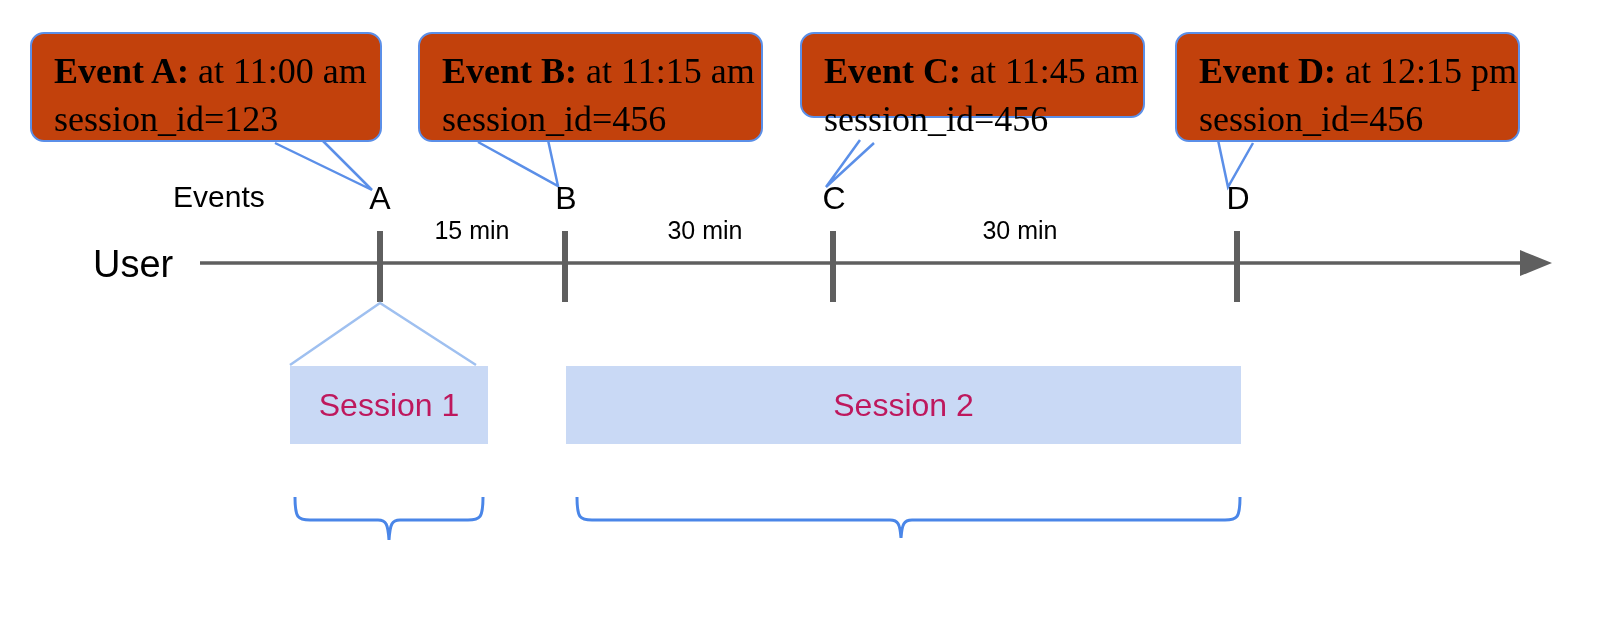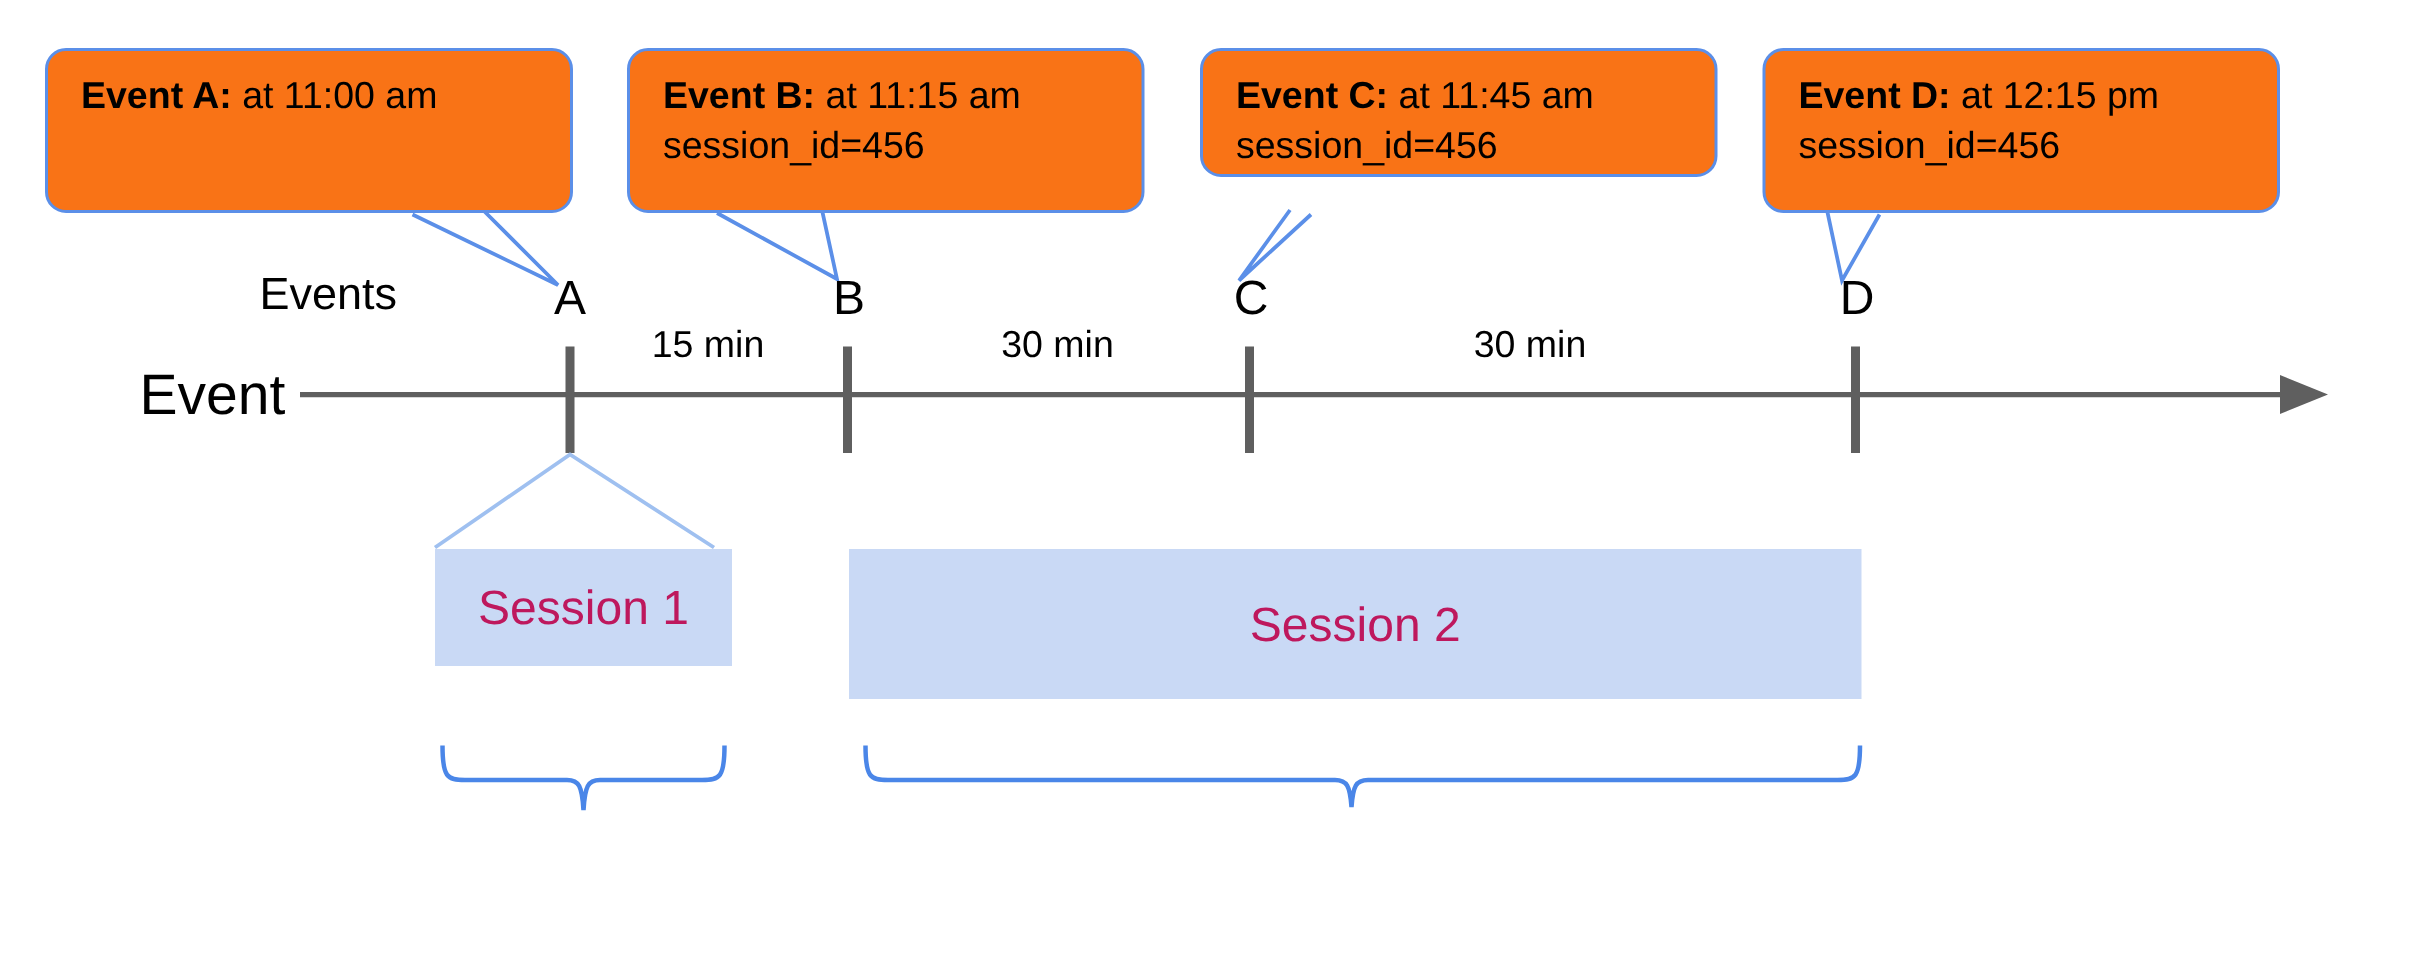"Event A: at 11:00 am" .callout { background: #f97316 -> #c2410c; font-family: none -> Liberation Serif, serif; font-size: 25px -> 36px }
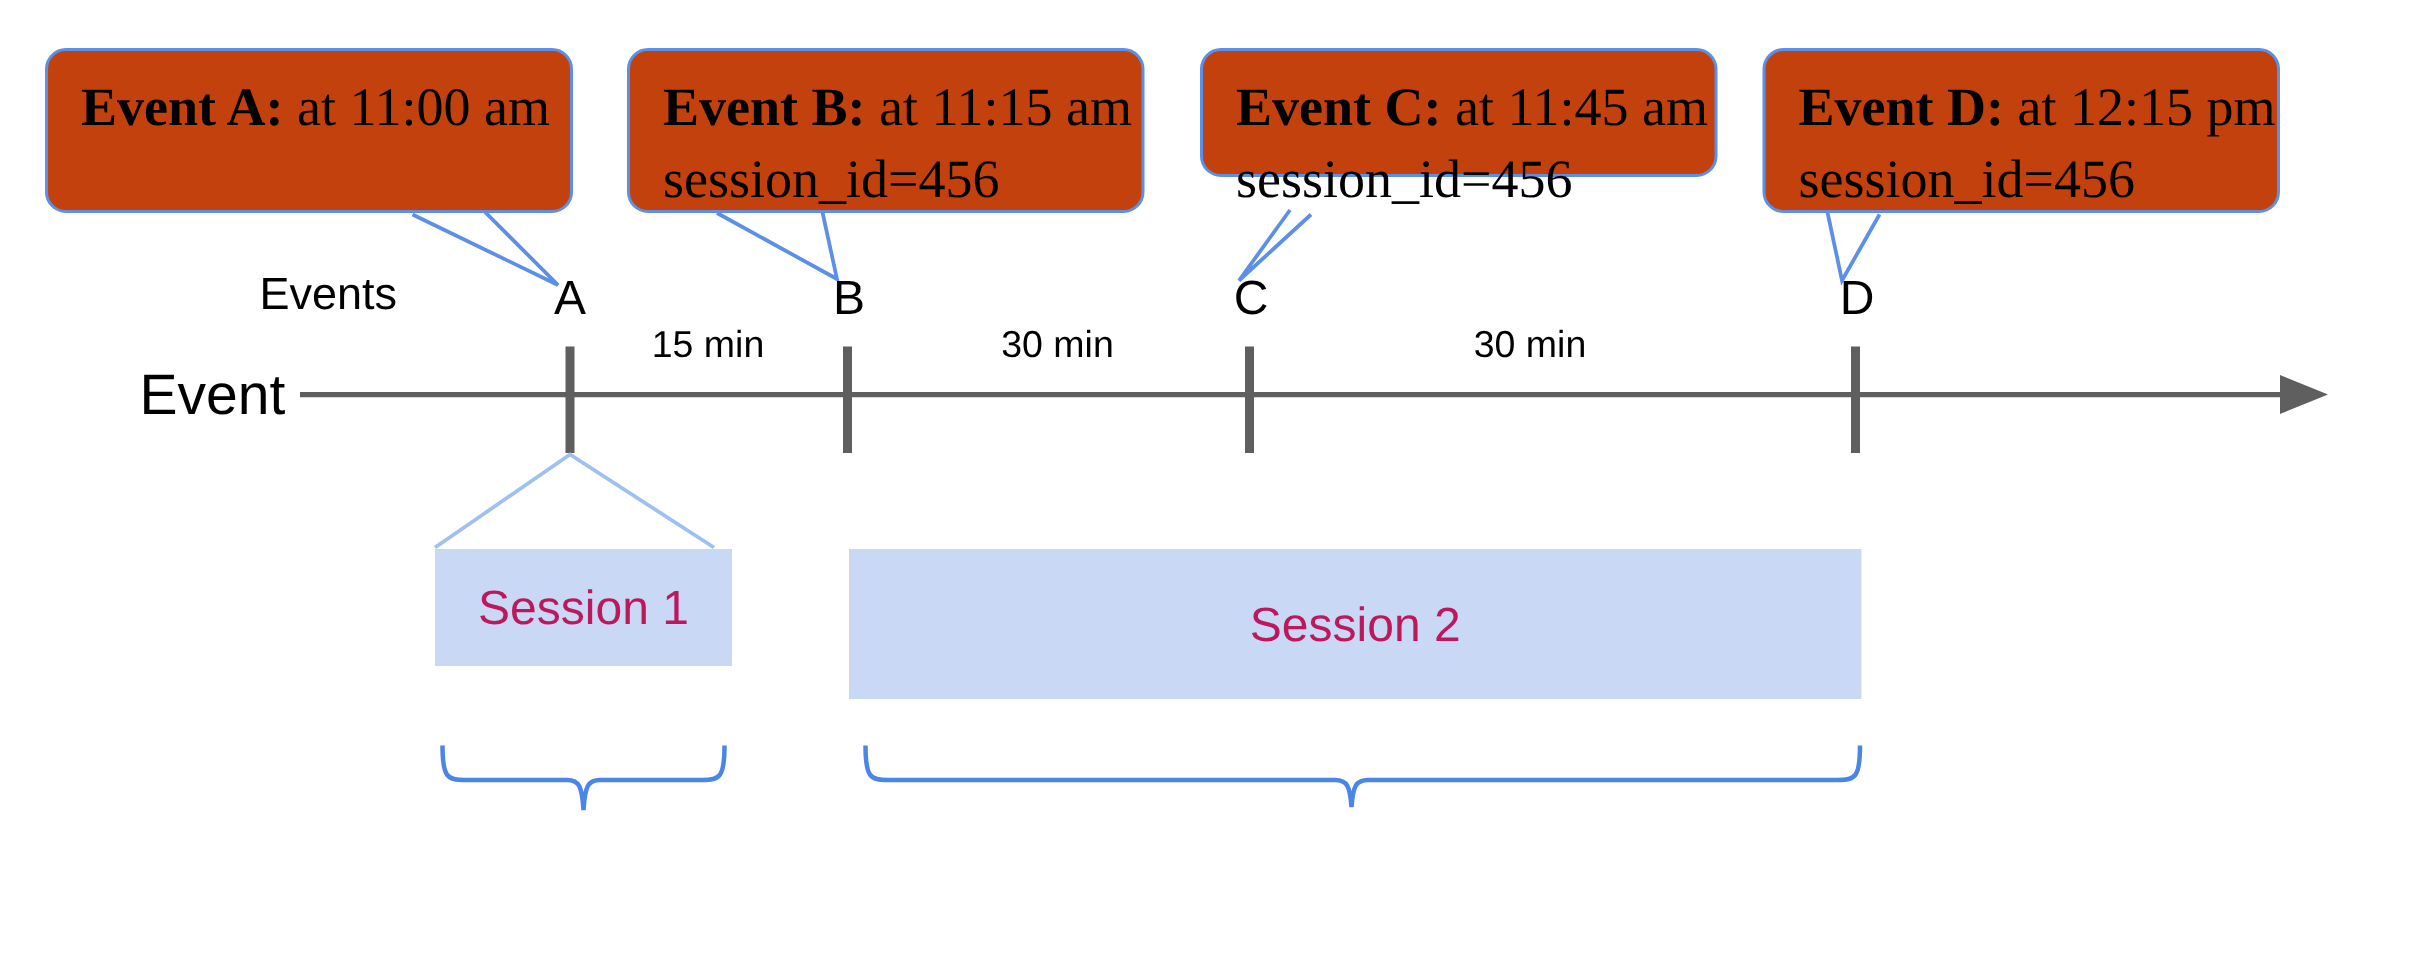"session_id=123" span.row2 { html: none -> <span>session_id=123</span> }
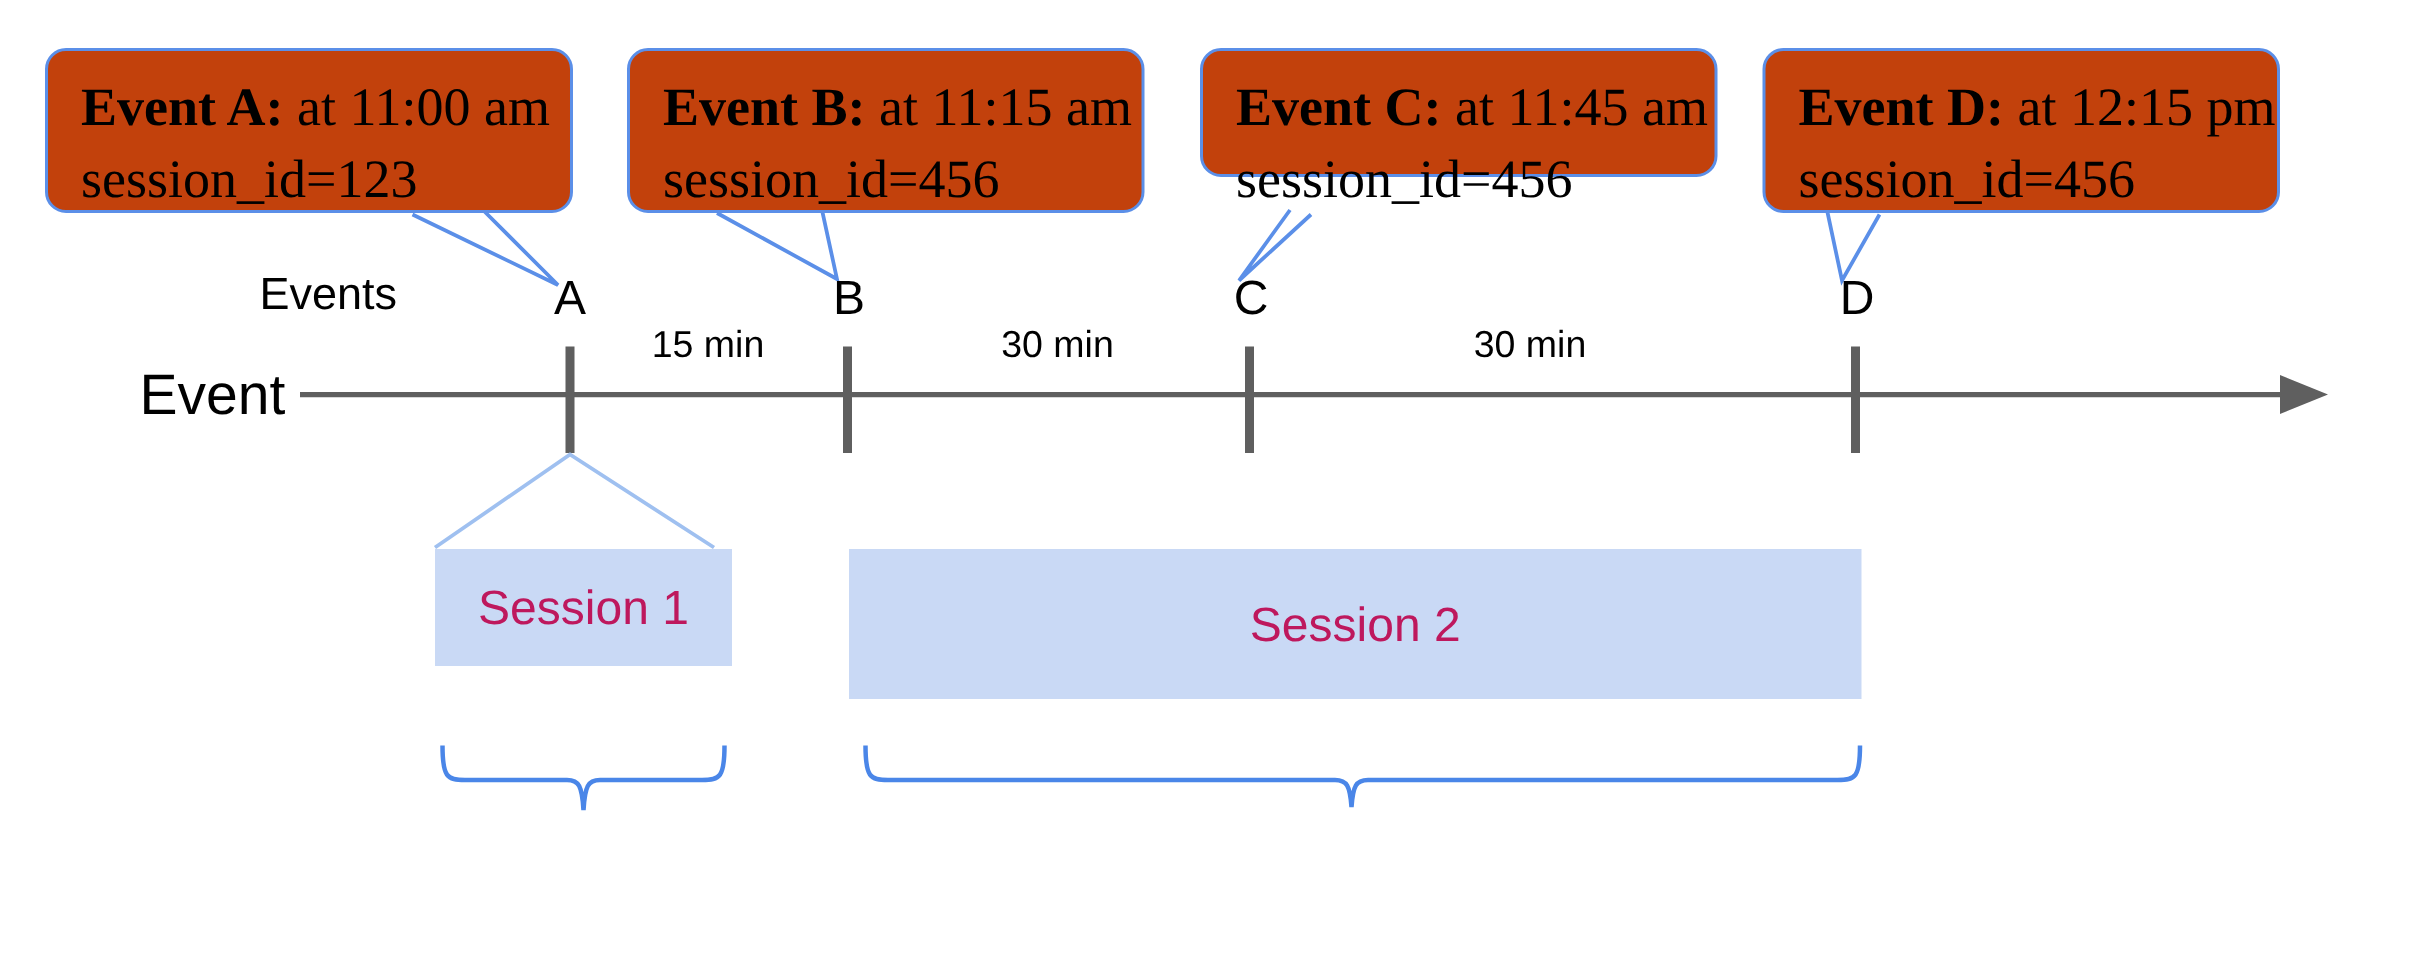"Event" div.lbl { text: Event -> User }
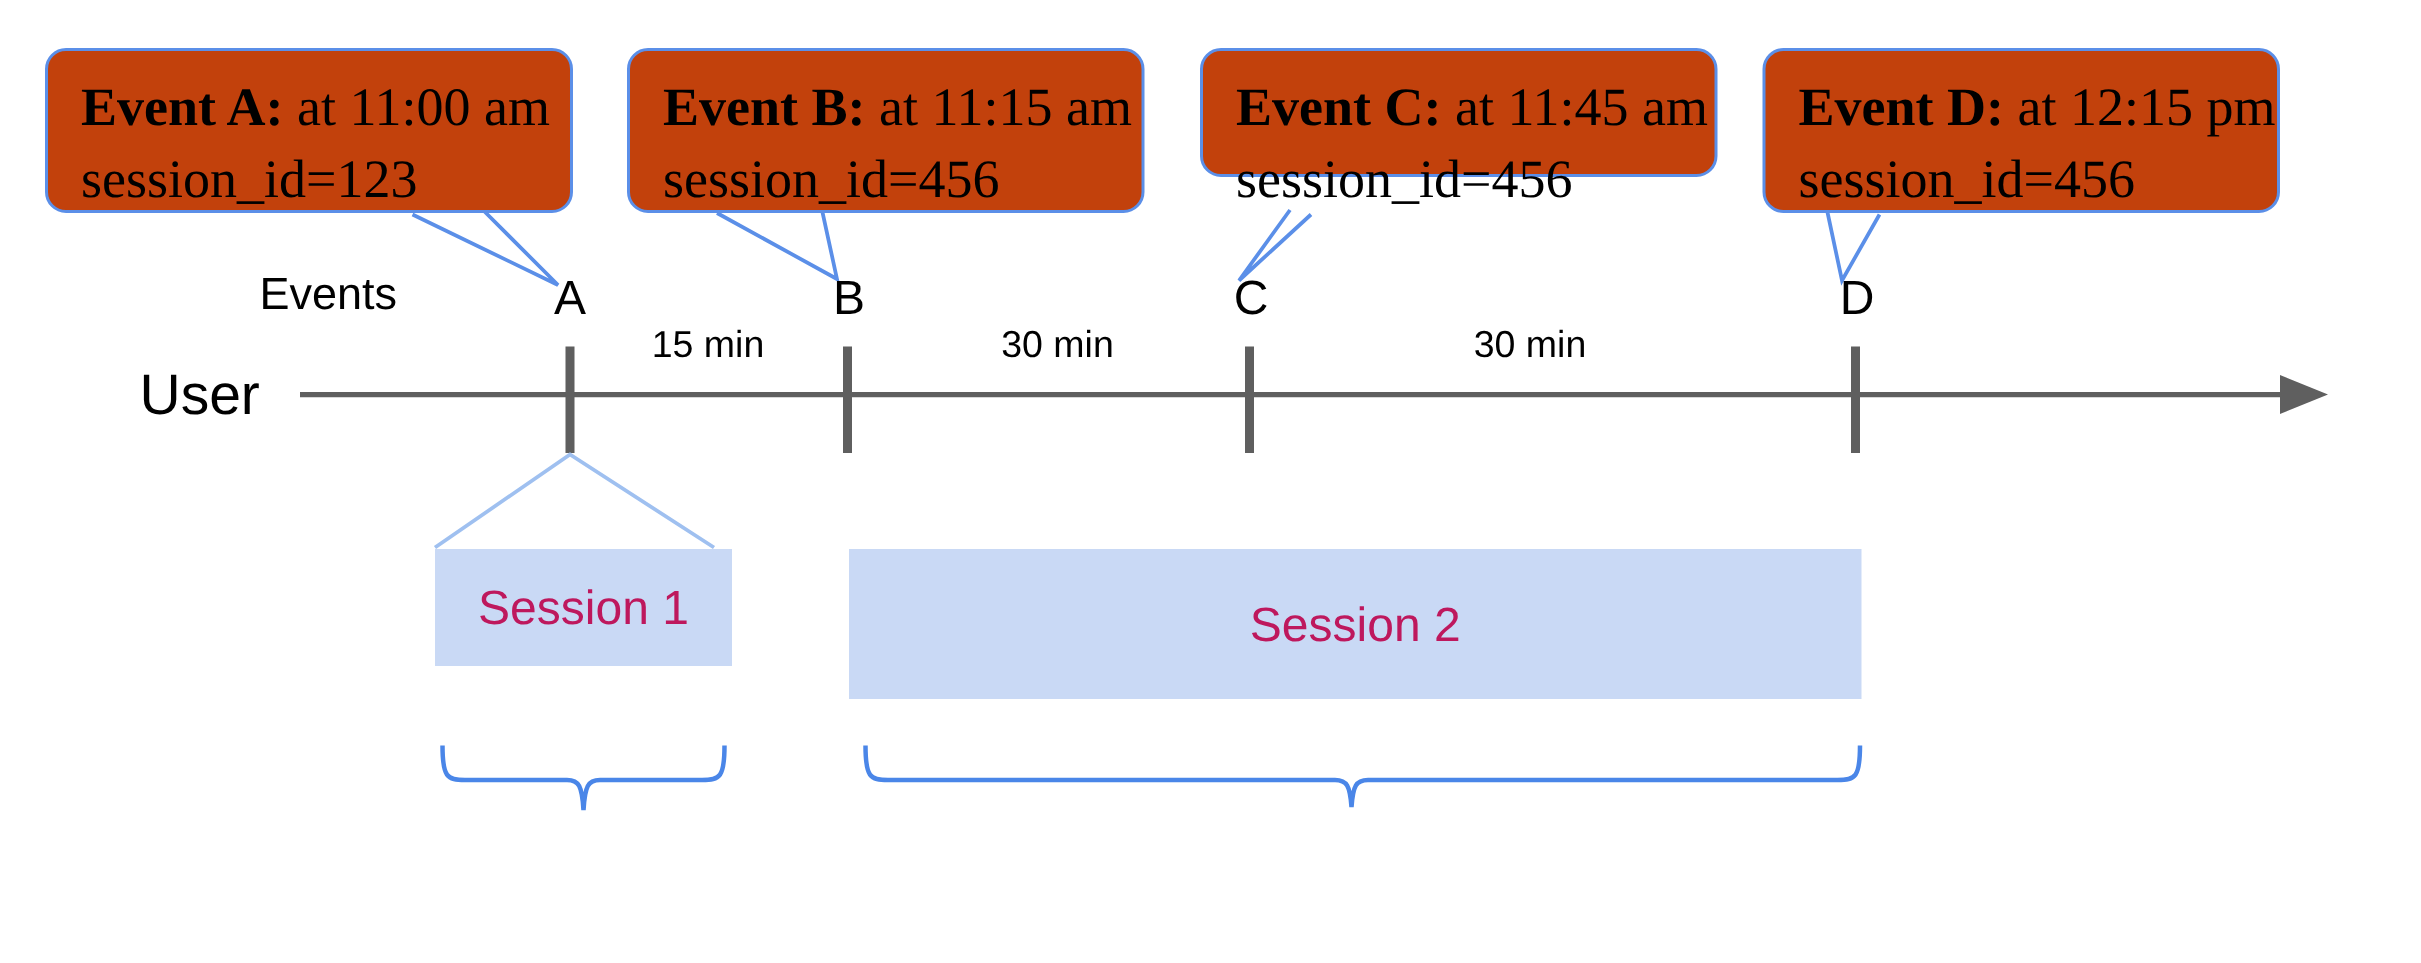"Session 2" #session-bar-2 { height: 100px -> 78px }
